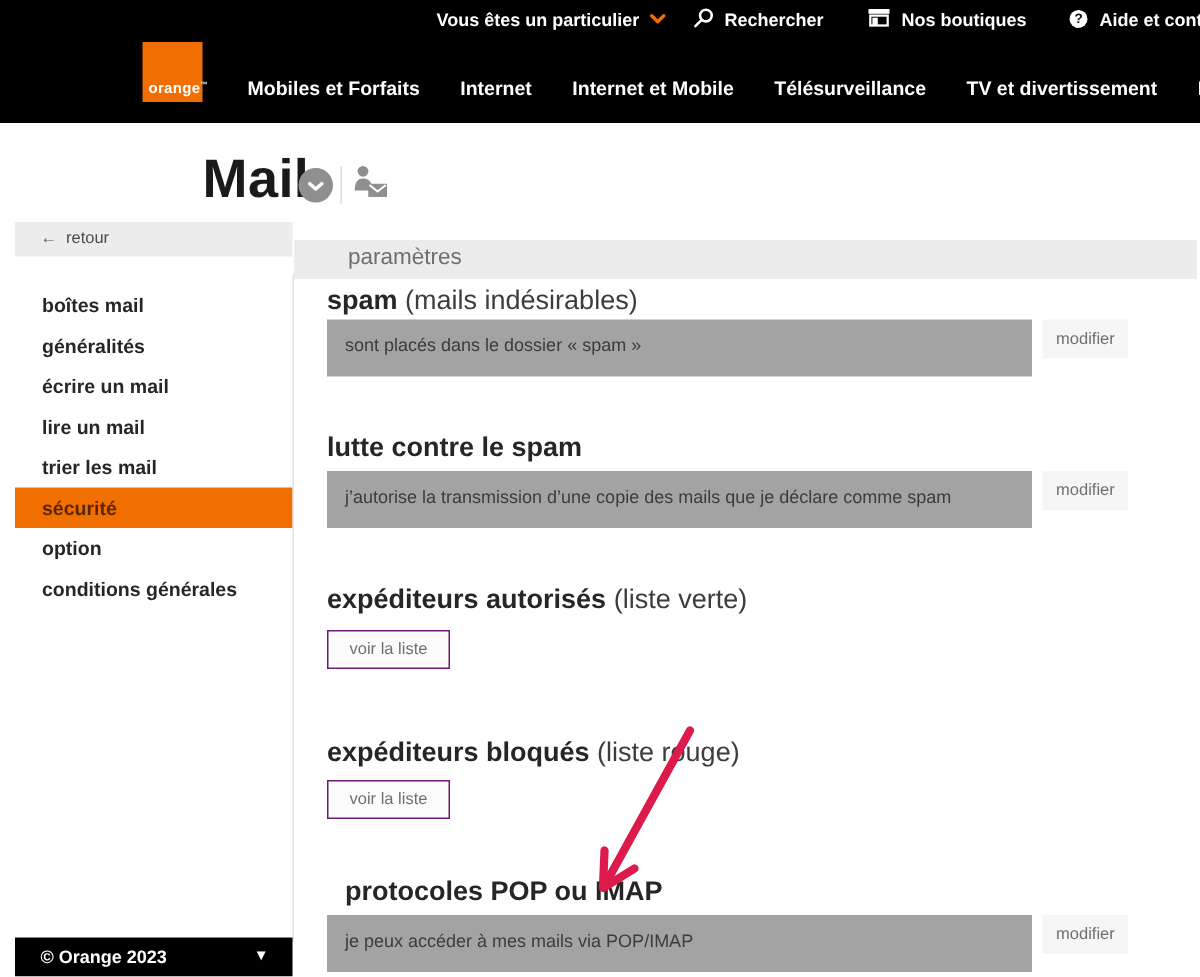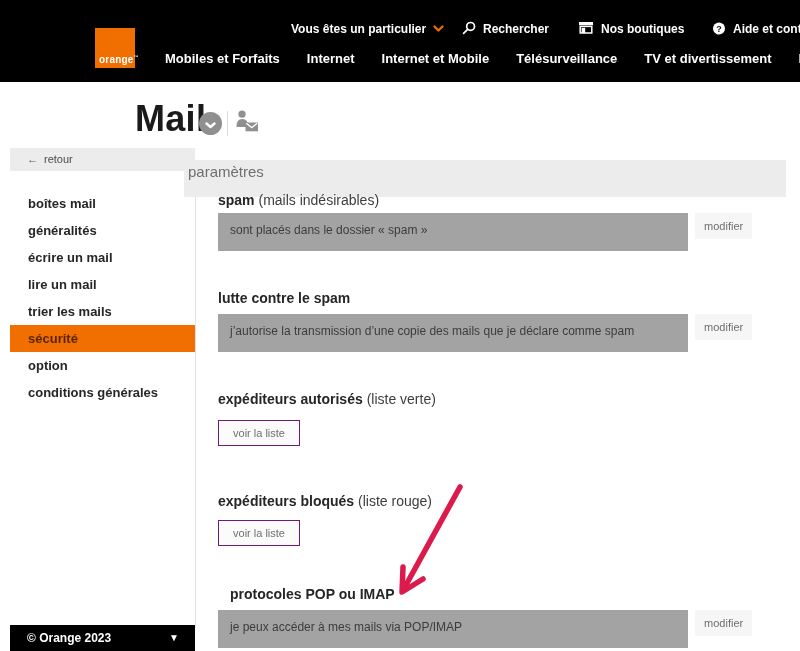"Vous êtes un particulier" .util { top: 16px -> 0 }
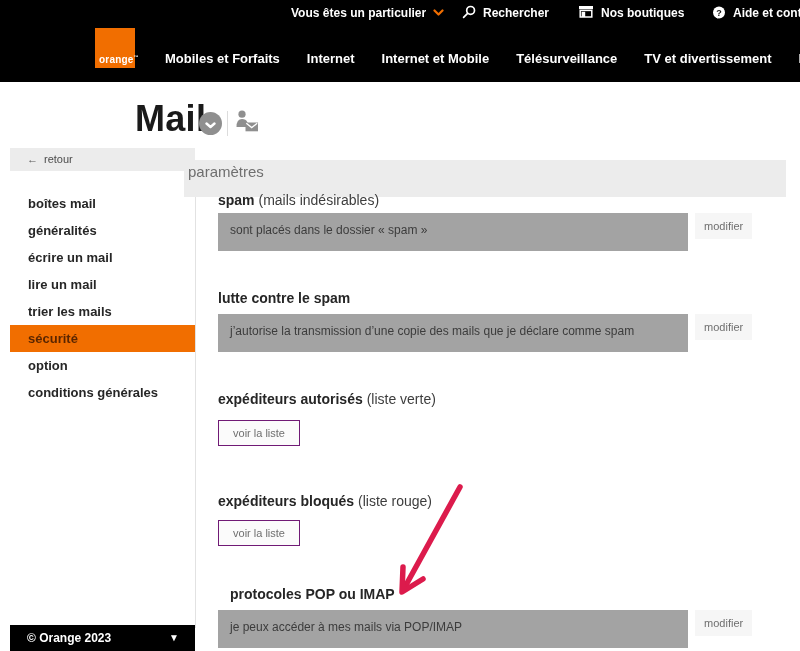"paramètres" .parambar { height: 37px -> 26px; left: 184px -> 196px; padding-left: 4px -> 36px }
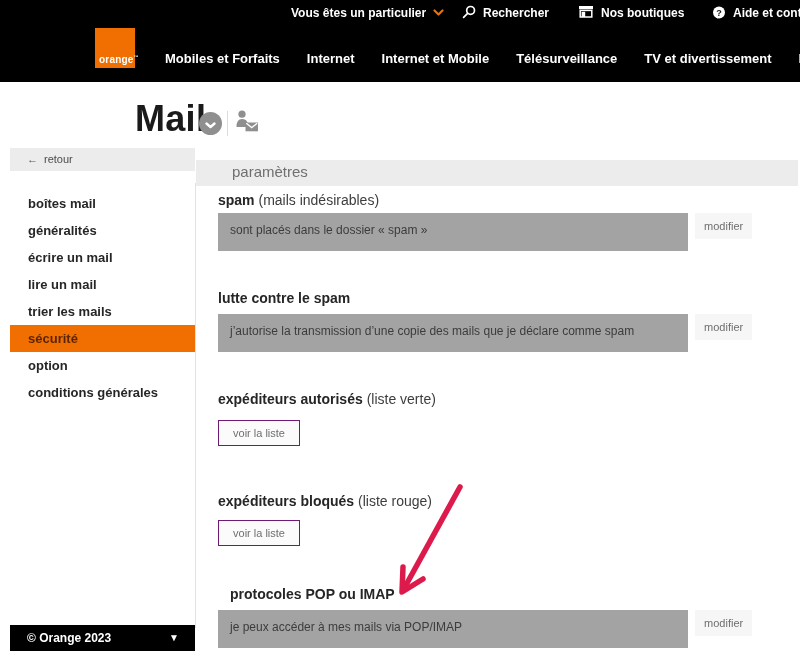"spam (mails indésirables)" .sec-h { font-size: 14px -> 18px }
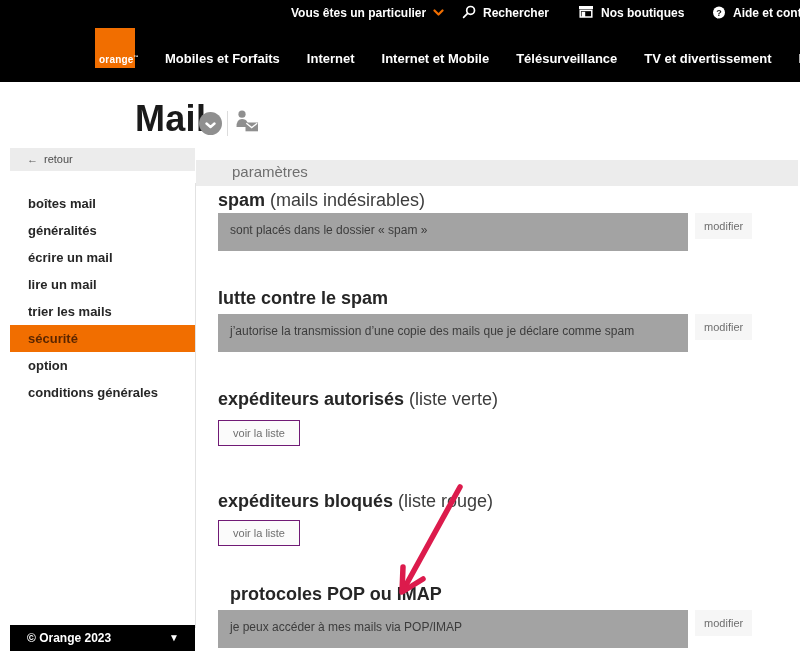"trier les mails" div.side-item { text: mails -> mail }
